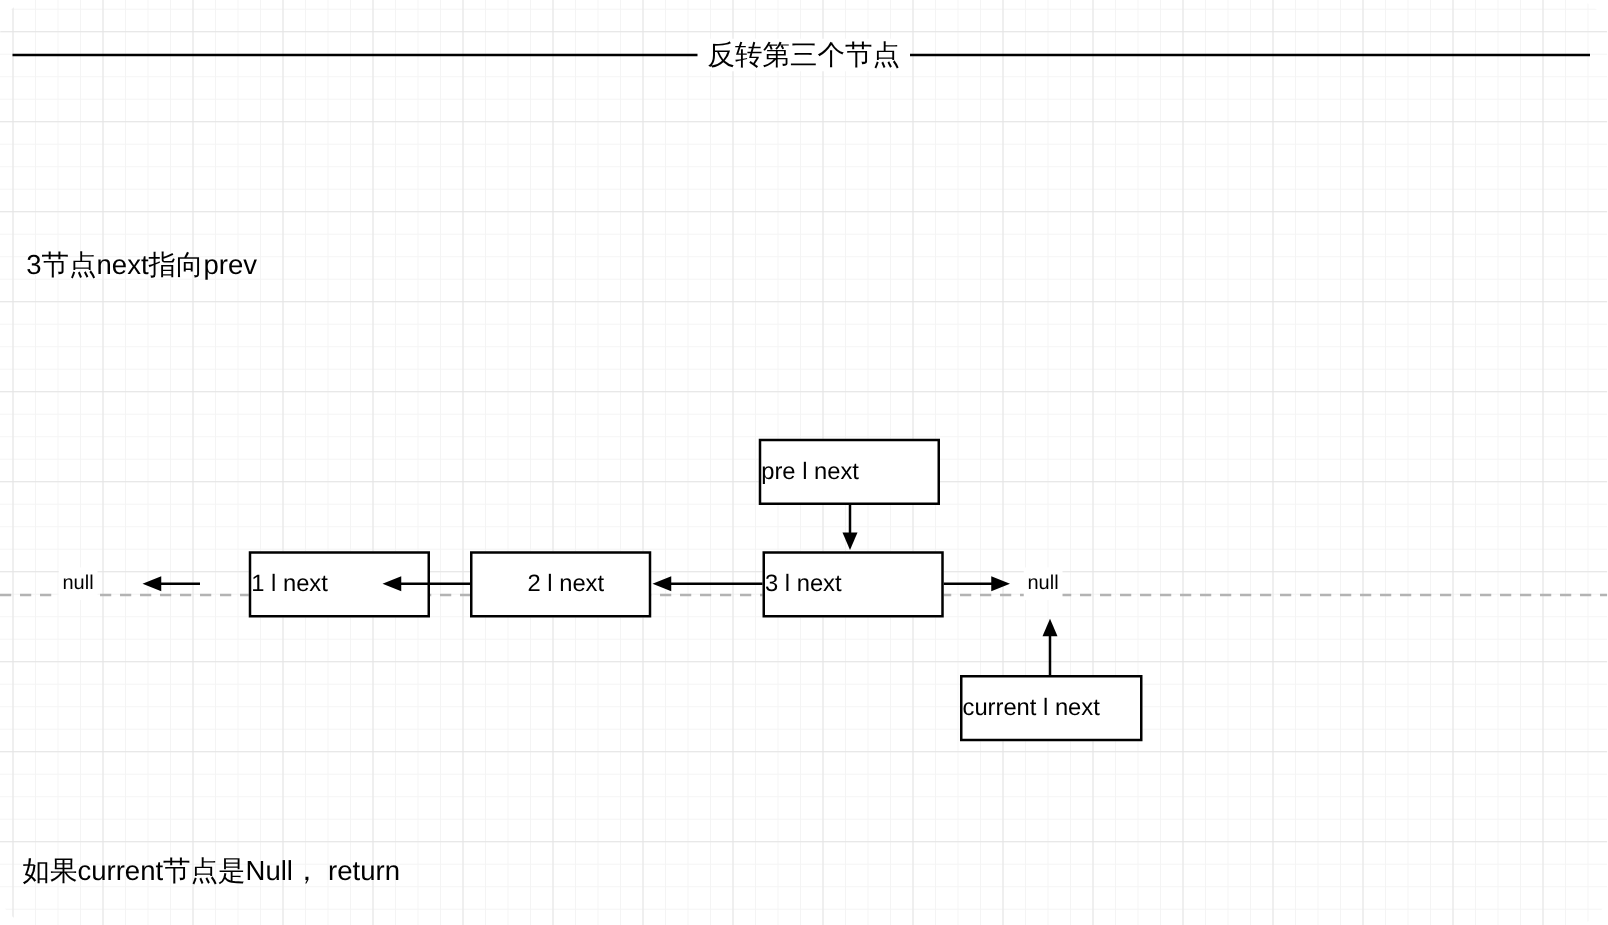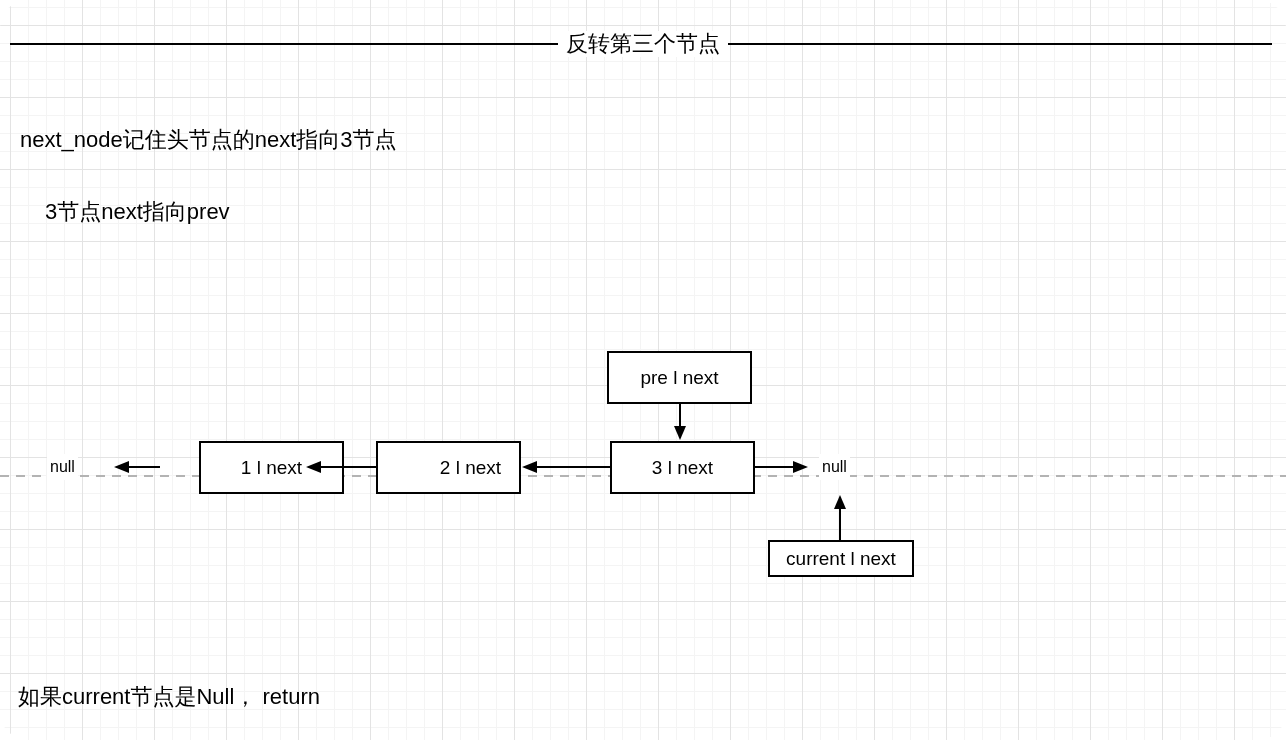"next_node记住头节点的next指向3节点" div.note { html: <div>next_node记住头节点的next指向3节点</div> -> none }
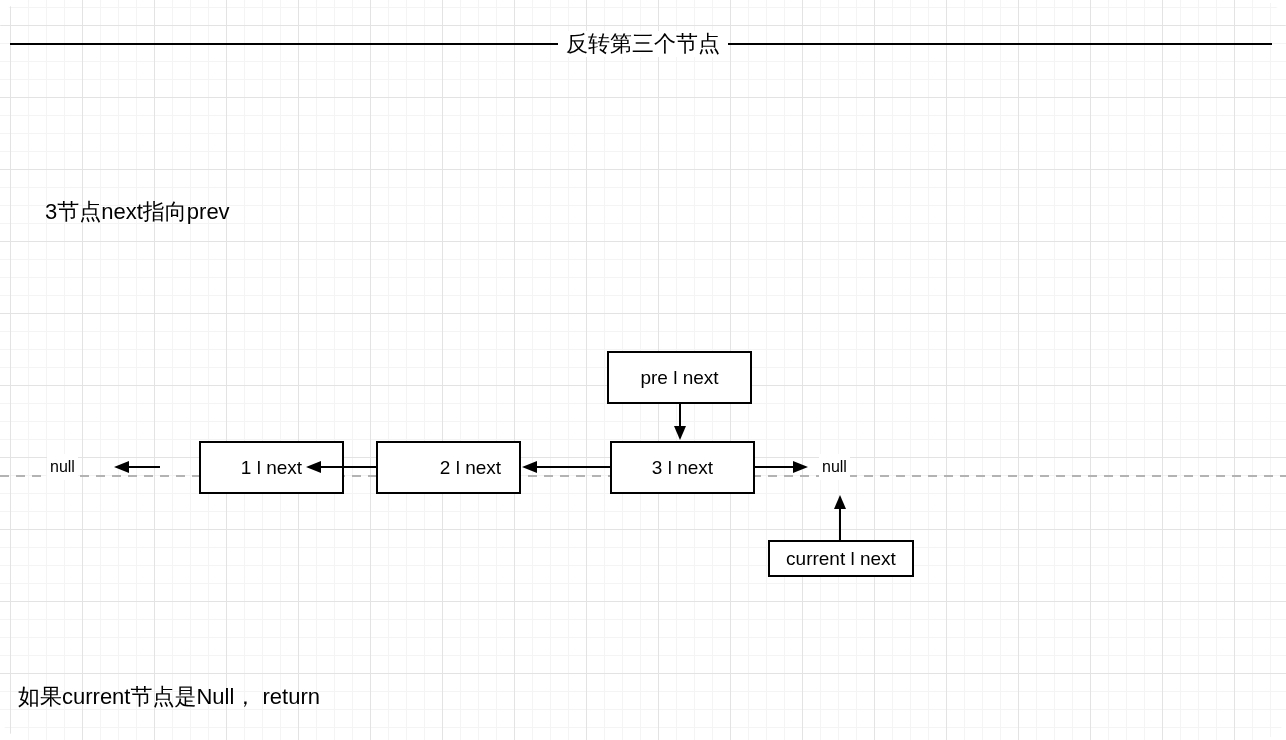"3节点next指向prev" .note-2 { margin-left: 24px -> none }
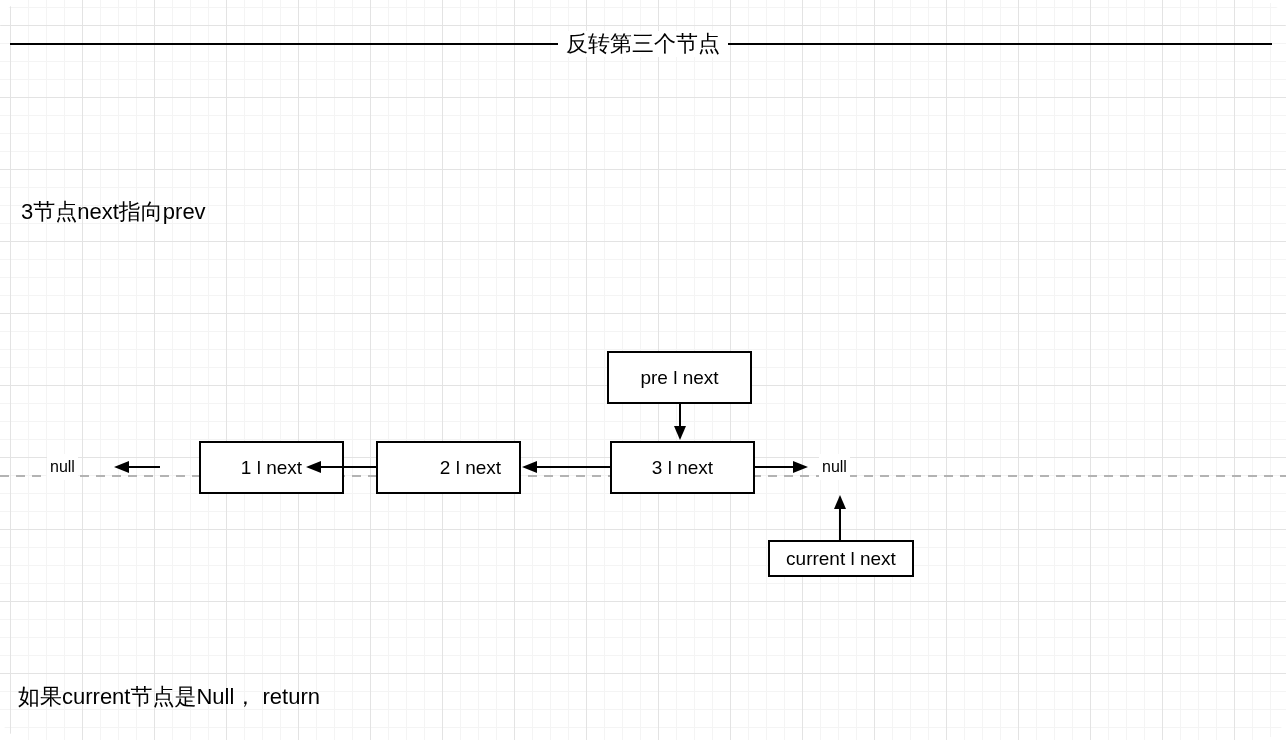"pre l next" .node-box { justify-content: center -> flex-start }
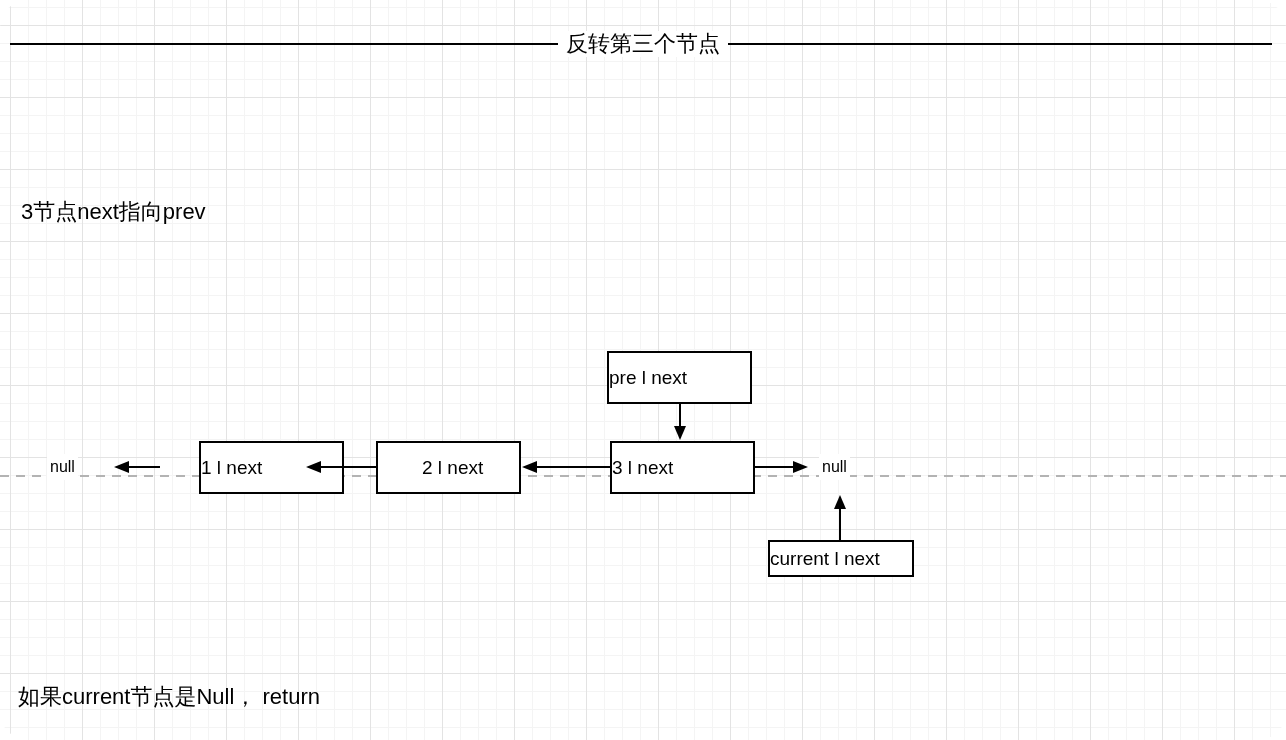"current l next" .box-current { height: 37px -> 53px }
